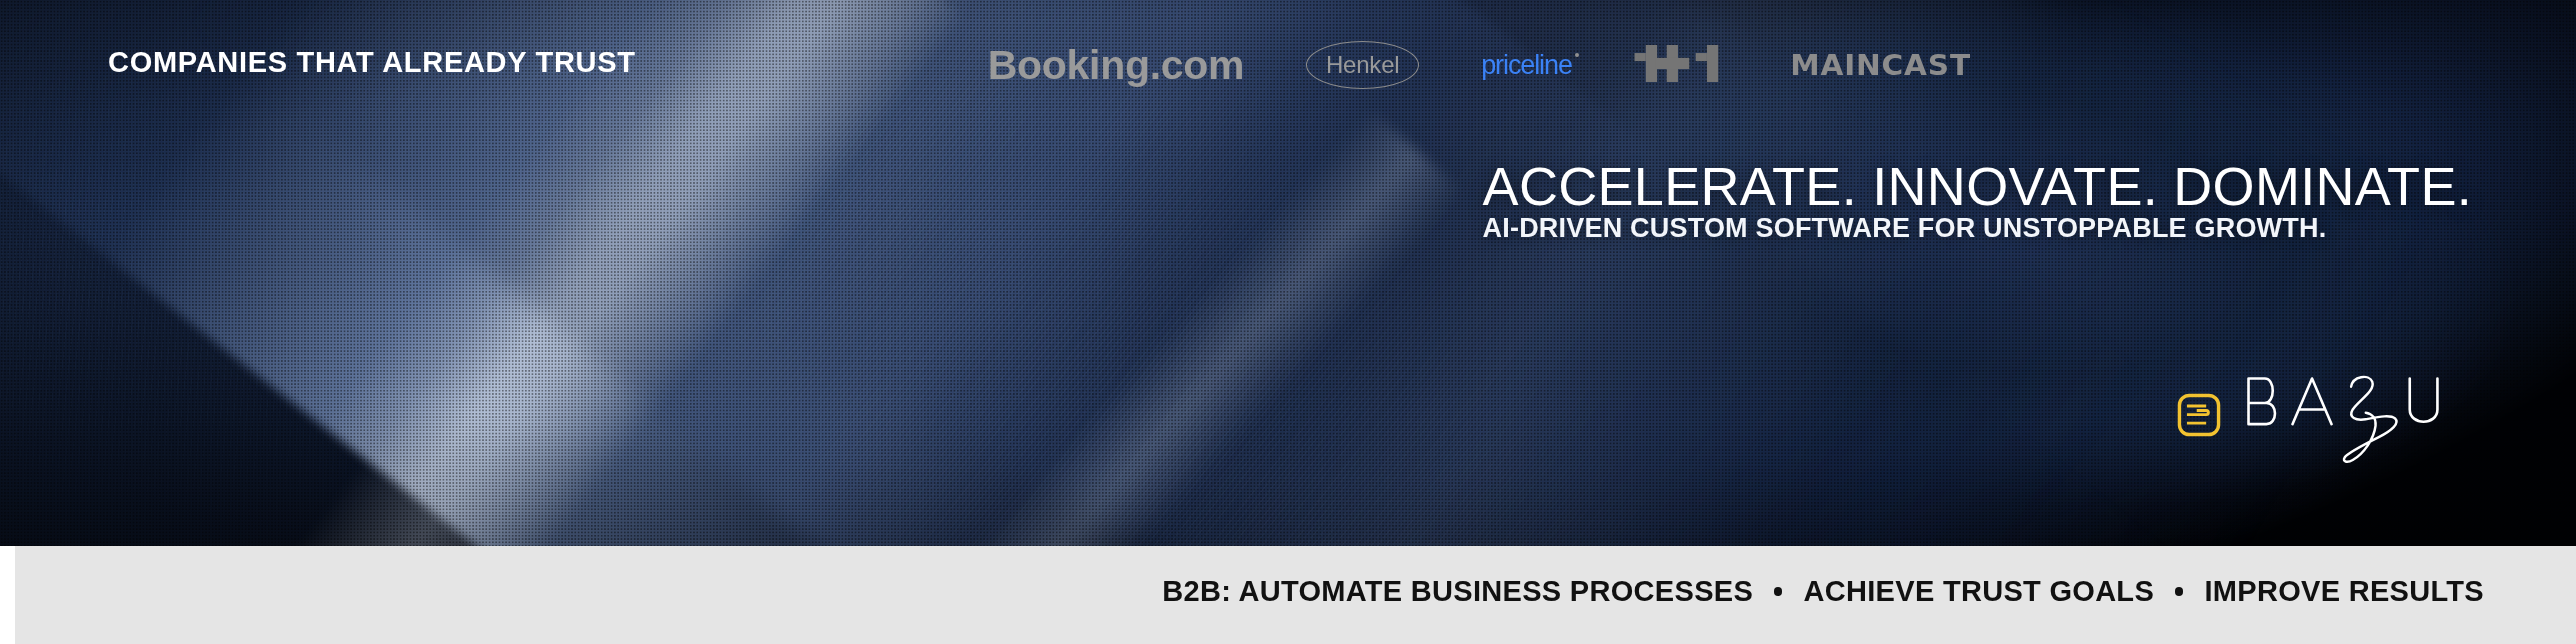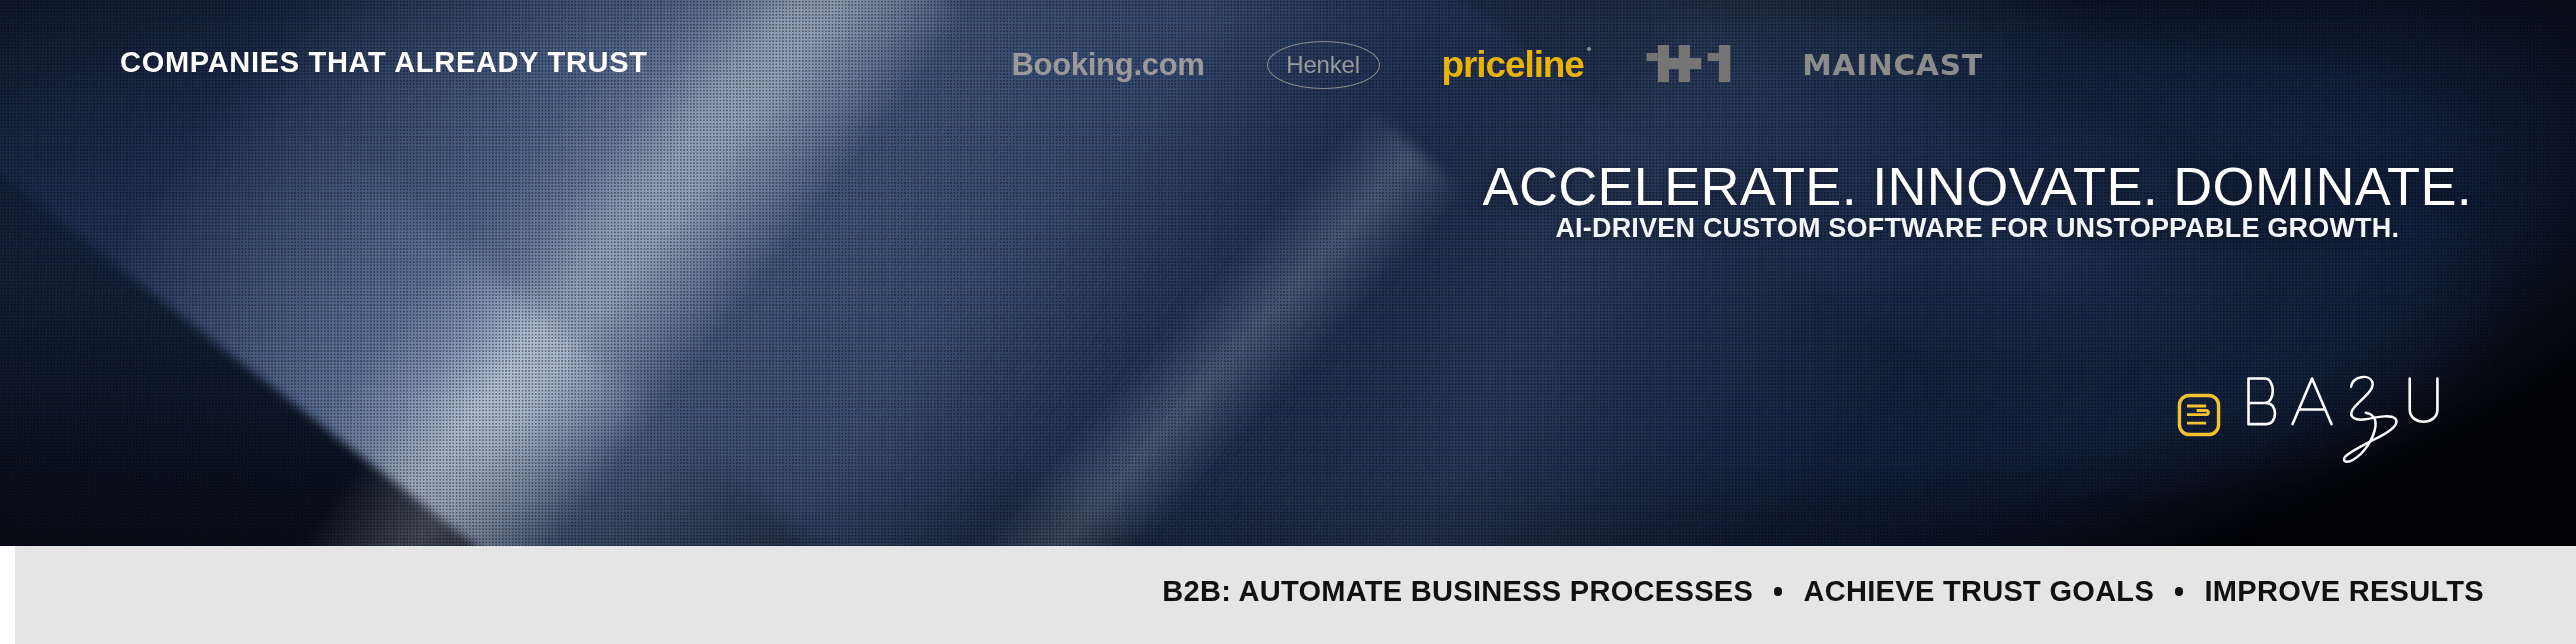"COMPANIES THAT ALREADY TRUST" .topbar { left: 16px -> 4px }
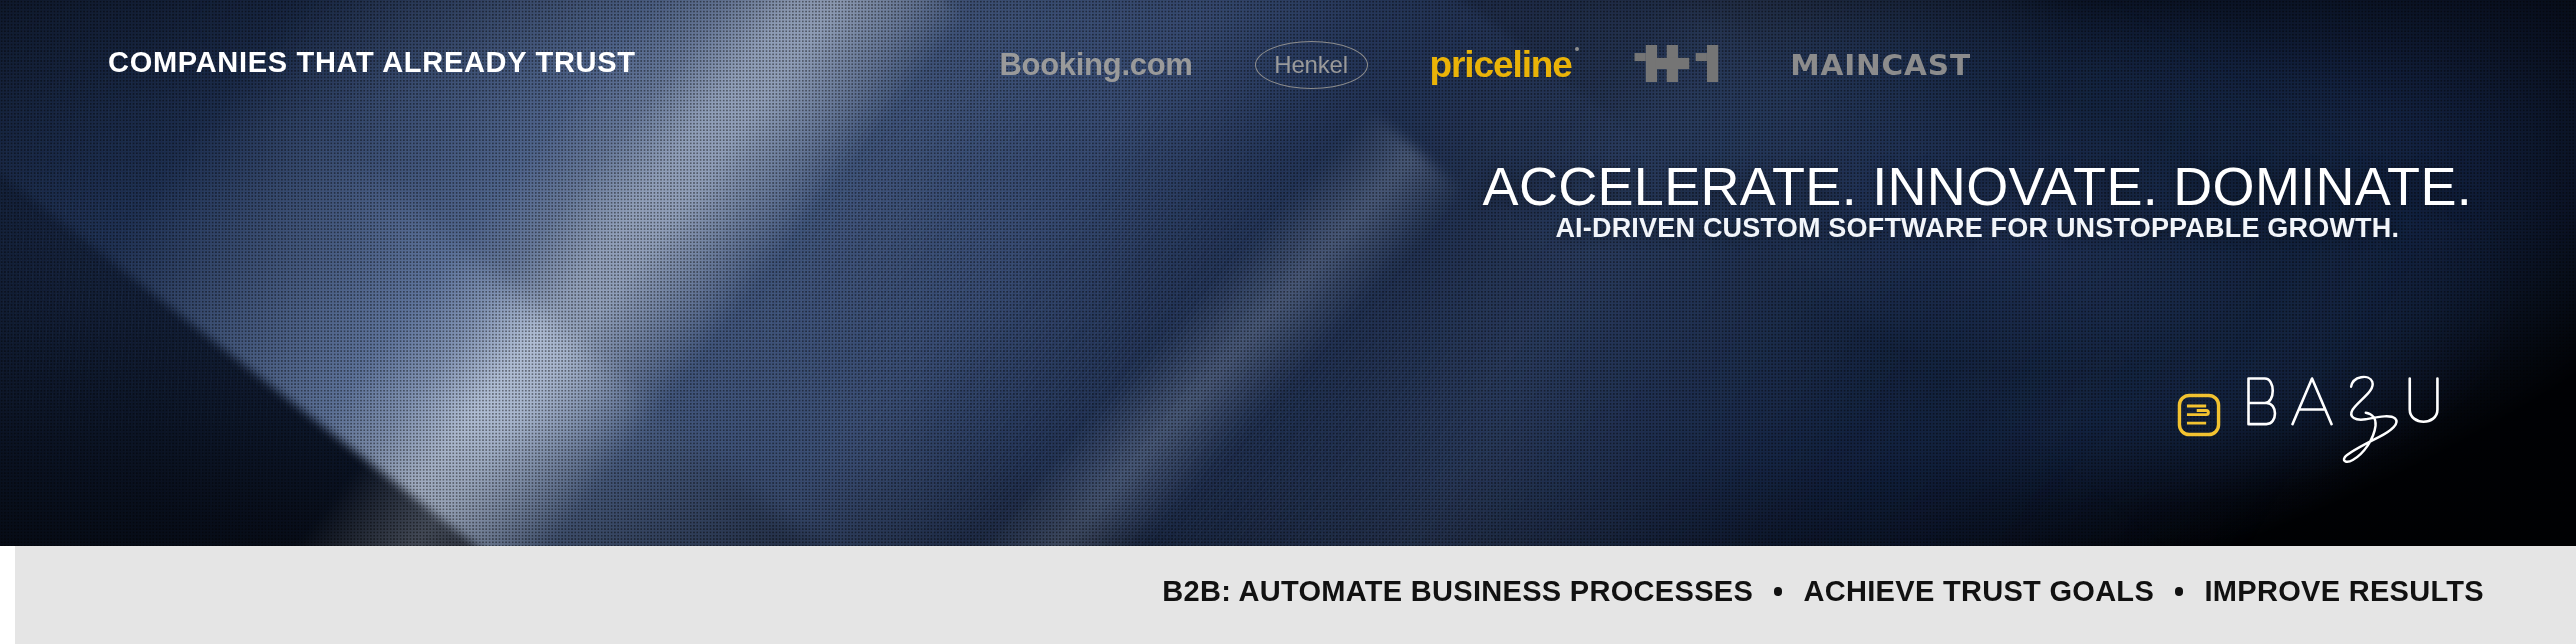"Booking.com" .logo-booking { font-size: 31px -> 41px }
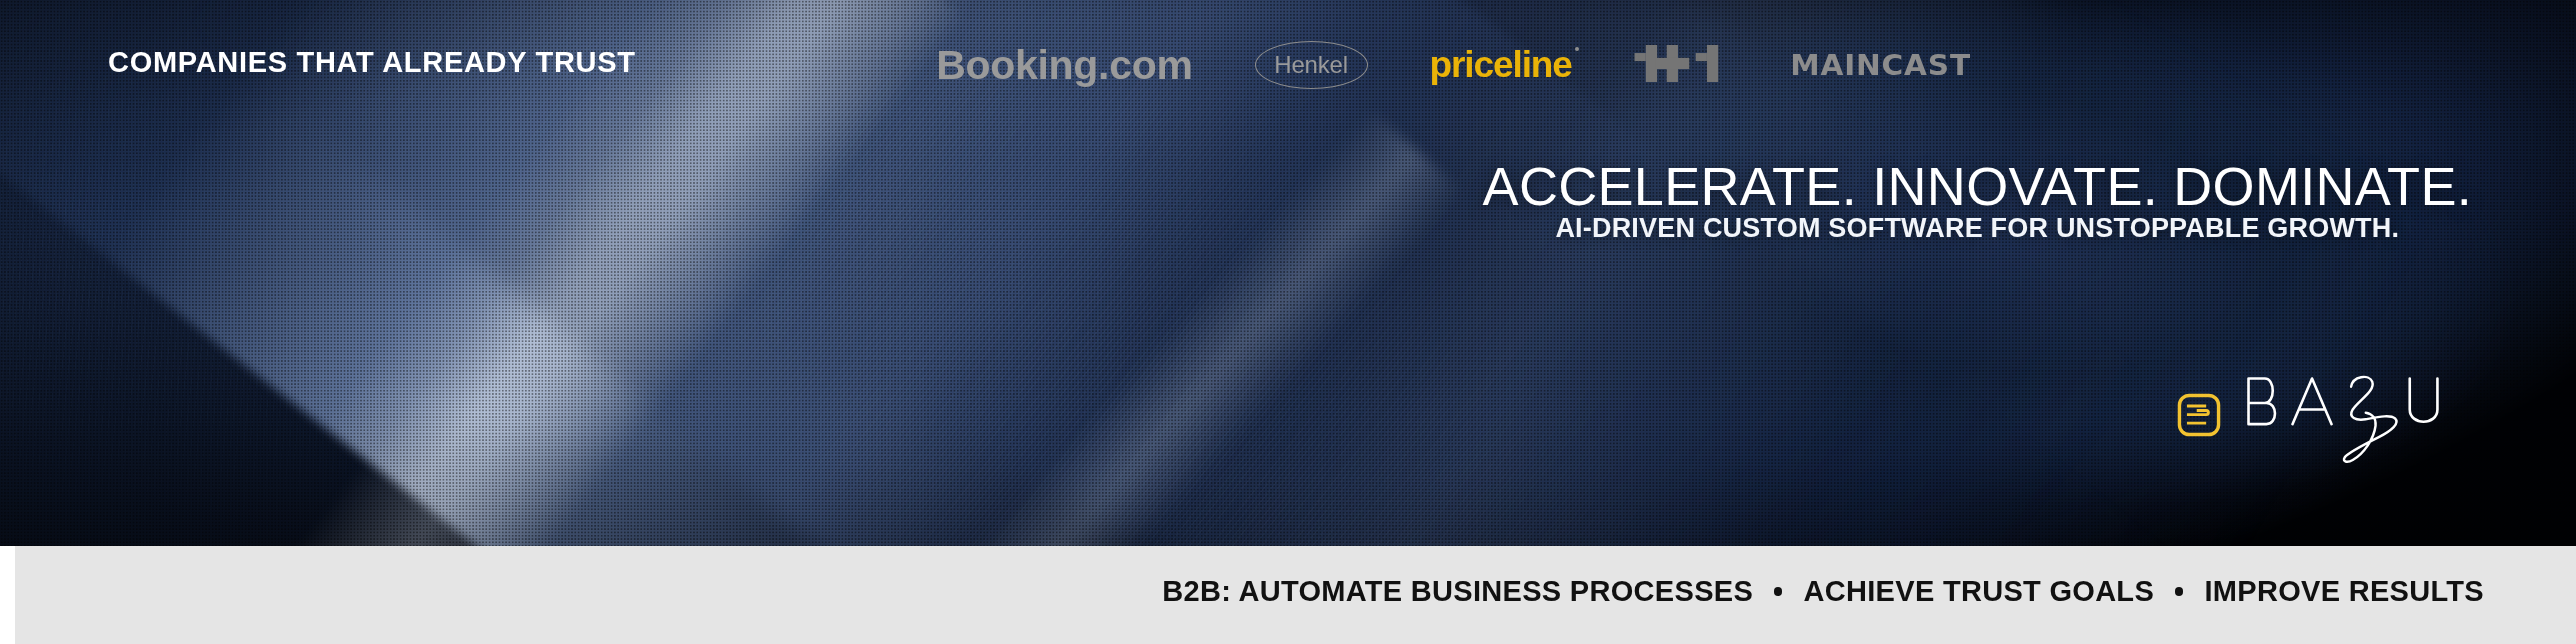"priceline" .logo-priceline { color: #eab308 -> #3b82f6; font-size: 37px -> 27px; font-weight: 700 -> 400 }
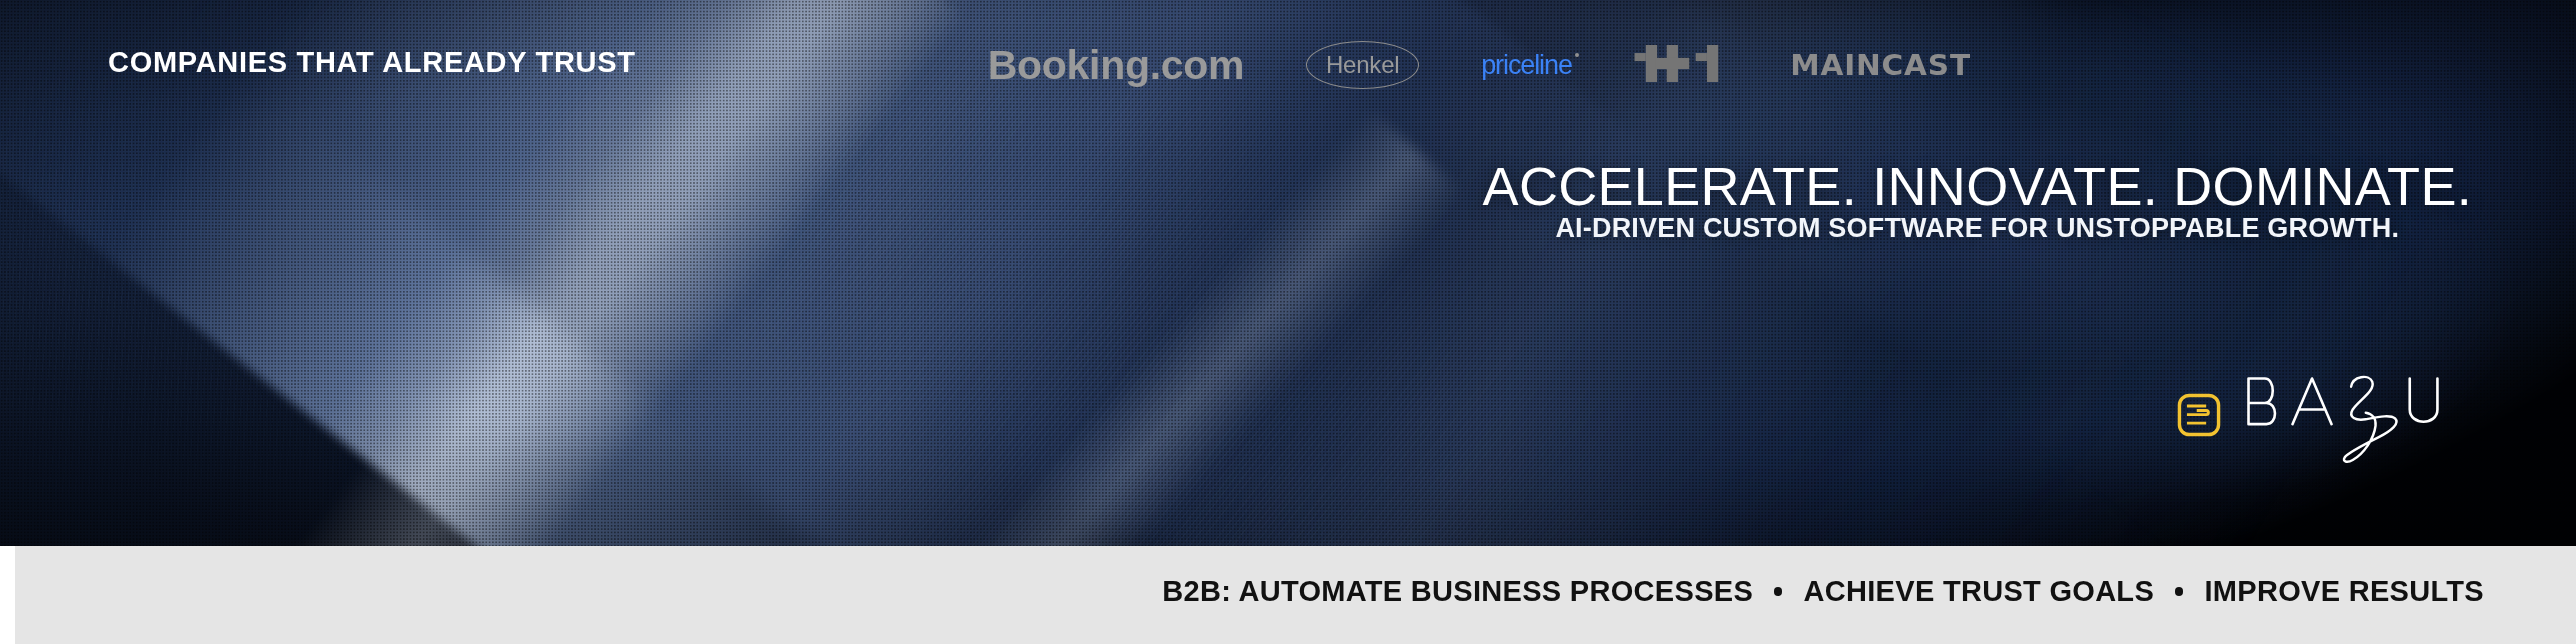"ACCELERATE. INNOVATE. DOMINATE." .headline-wrap { text-align: center -> left }
